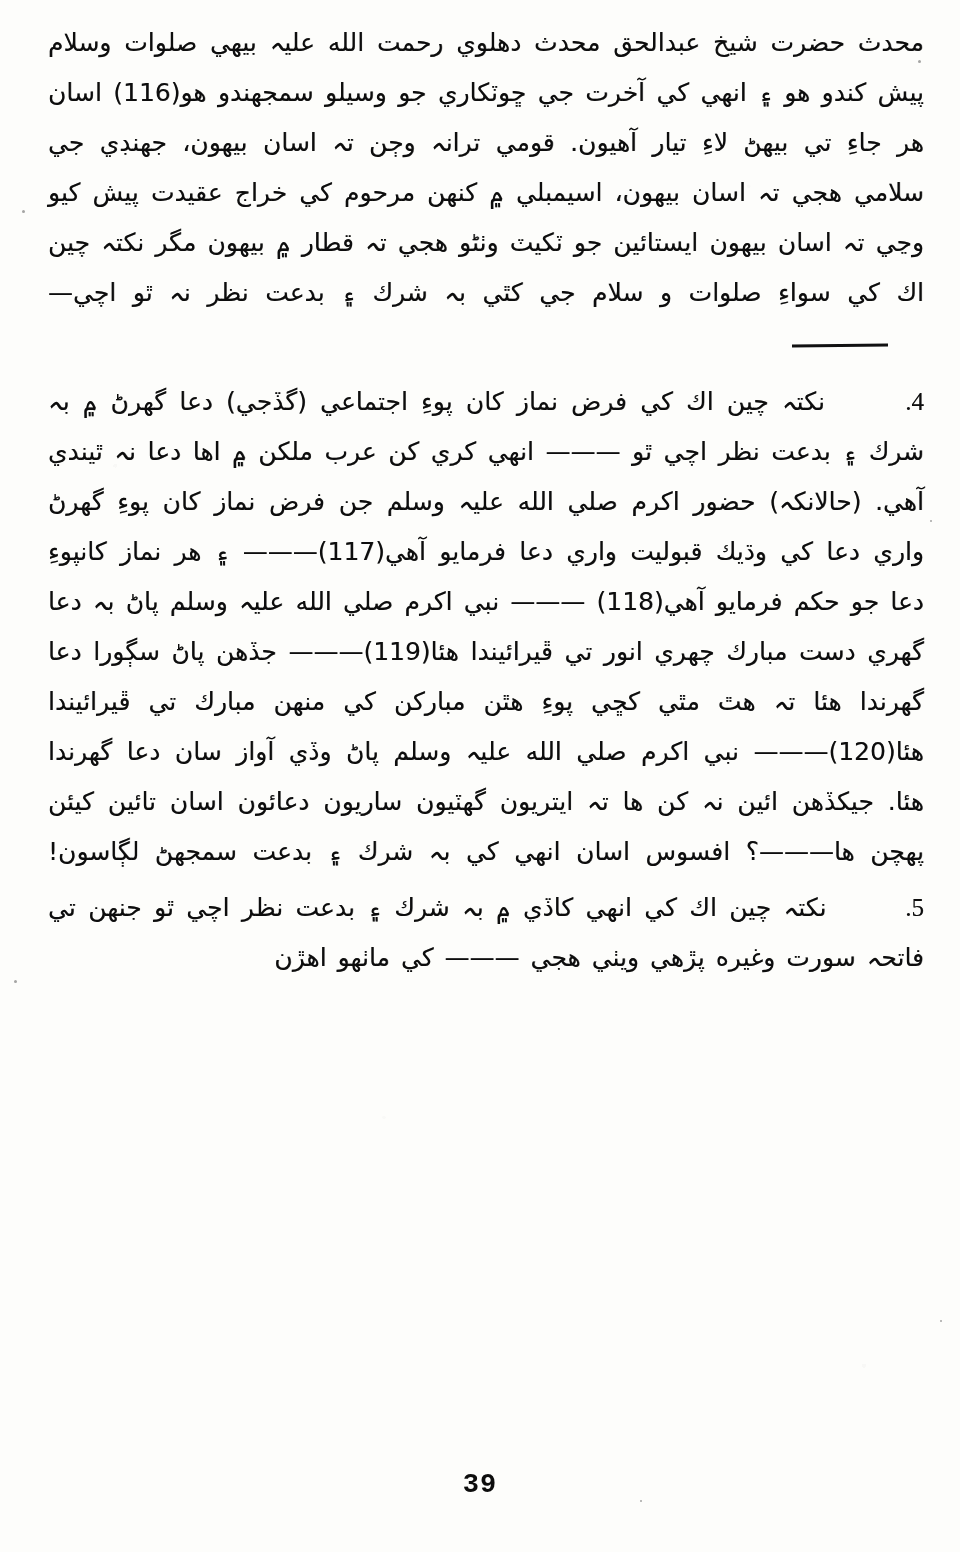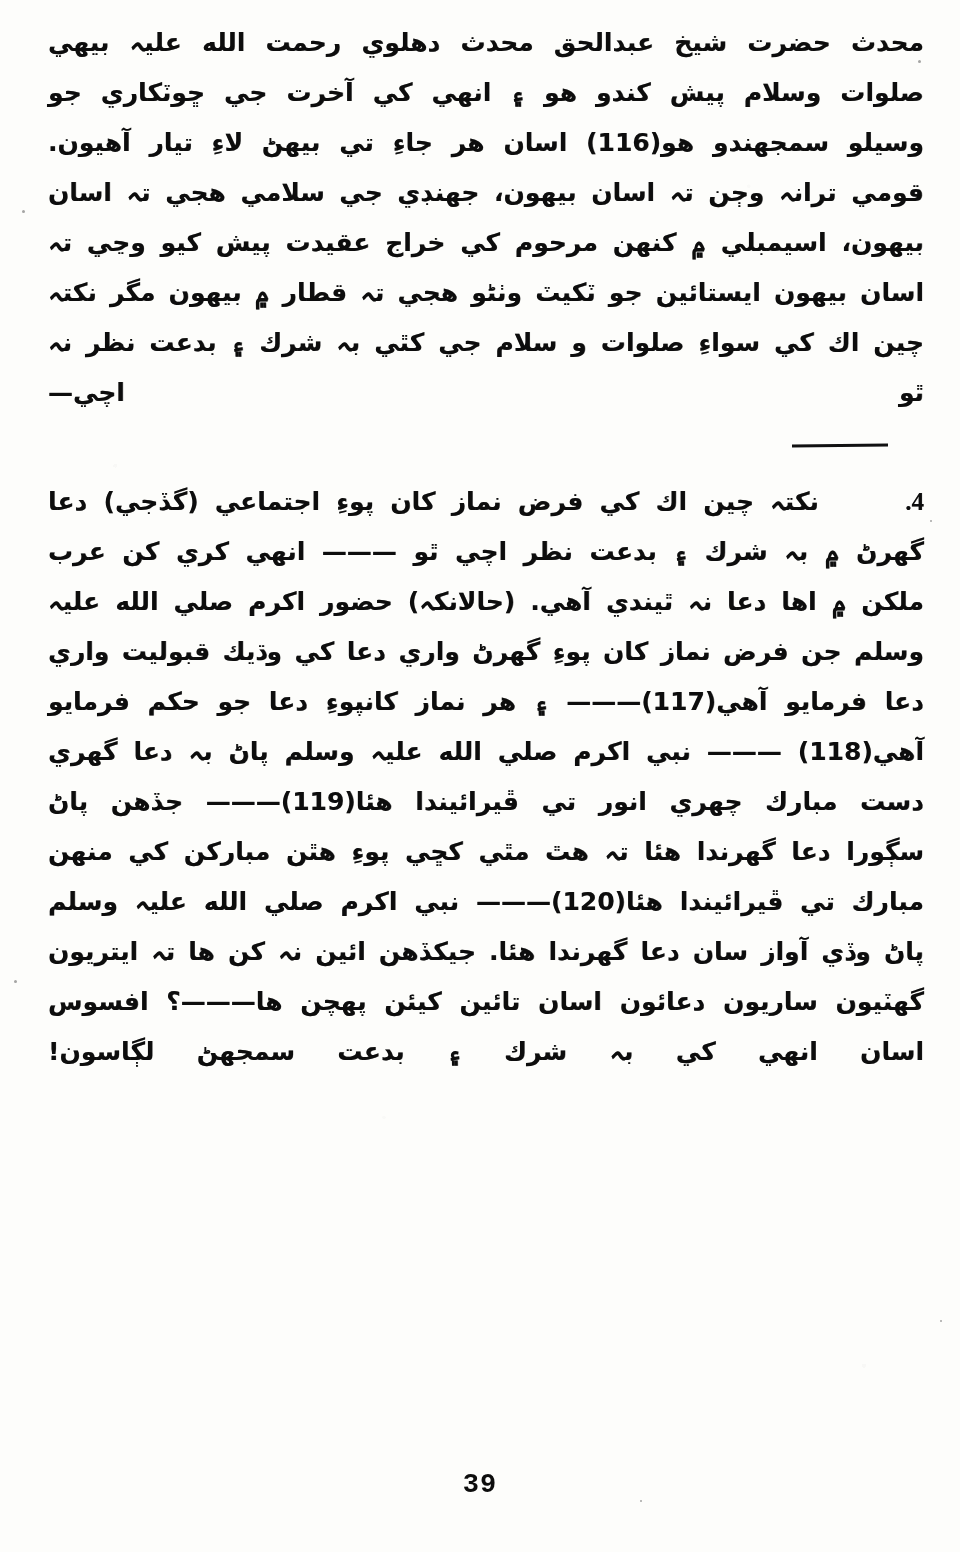"محدث حضرت شيخ عبدالحق محدث" .para { font-weight: bold -> none }
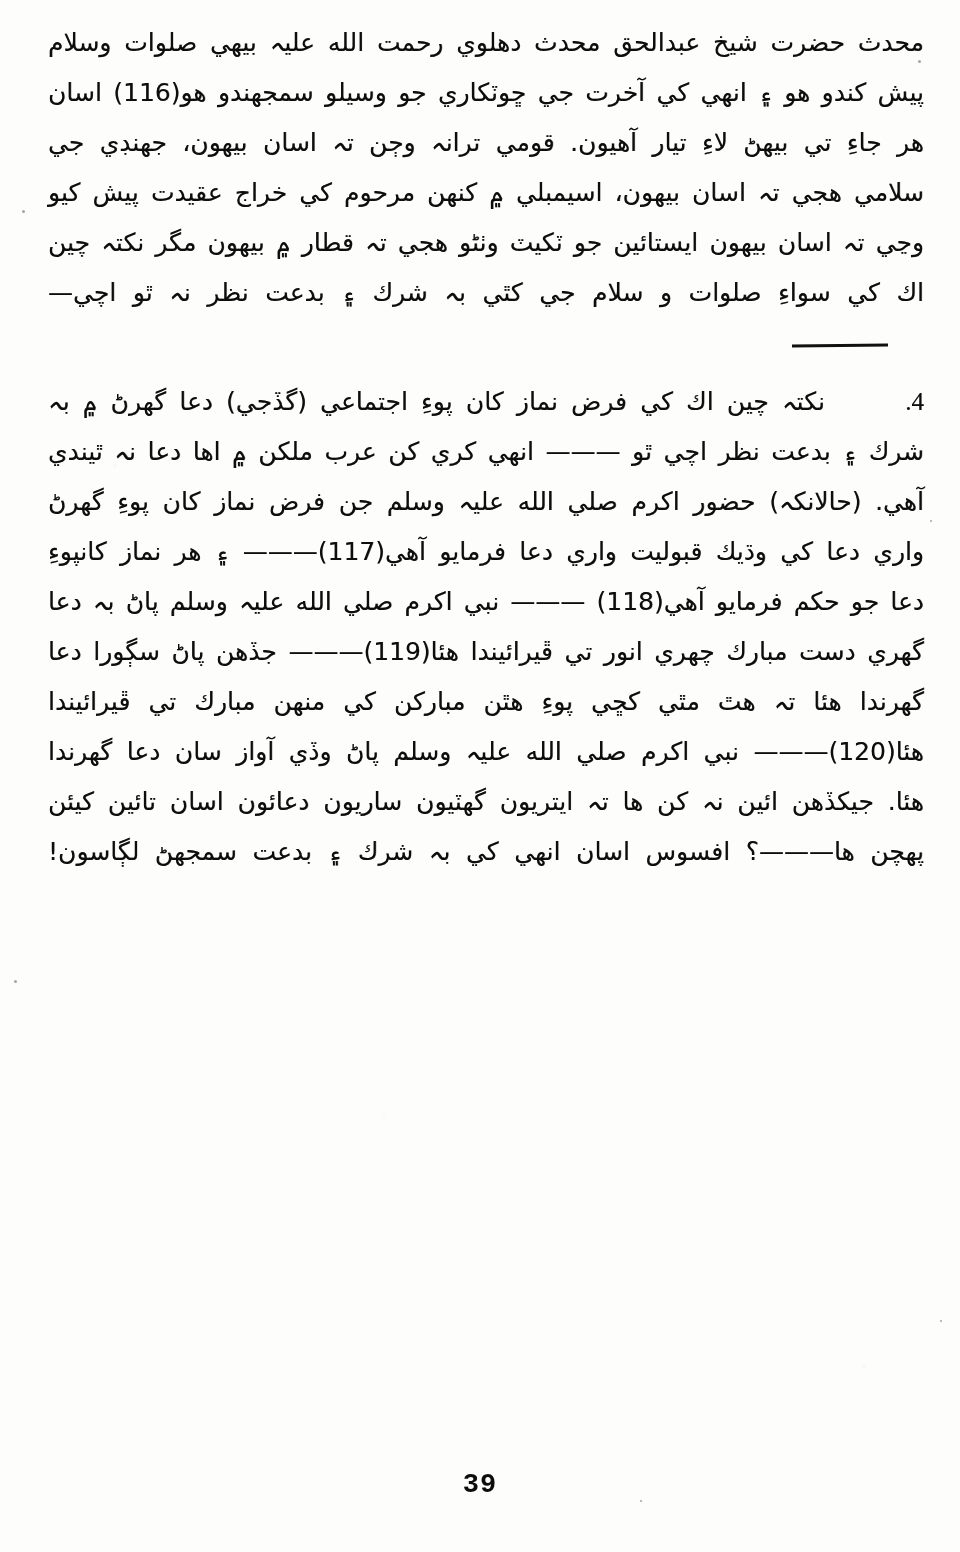"5. نكتہ چين اك كي" p.para { html: none -> <p> <span>5.</span> <span></span> <span>نكتہ چين اك كي انهي كاڏي ۾ بہ شرك ۽ بدعت نظر اچي ٿو جنهن تي فاتحہ سورت وغيره پڙهي ويٺي هجي ——— كي ماٺهو اهڙن</span> </p> }
